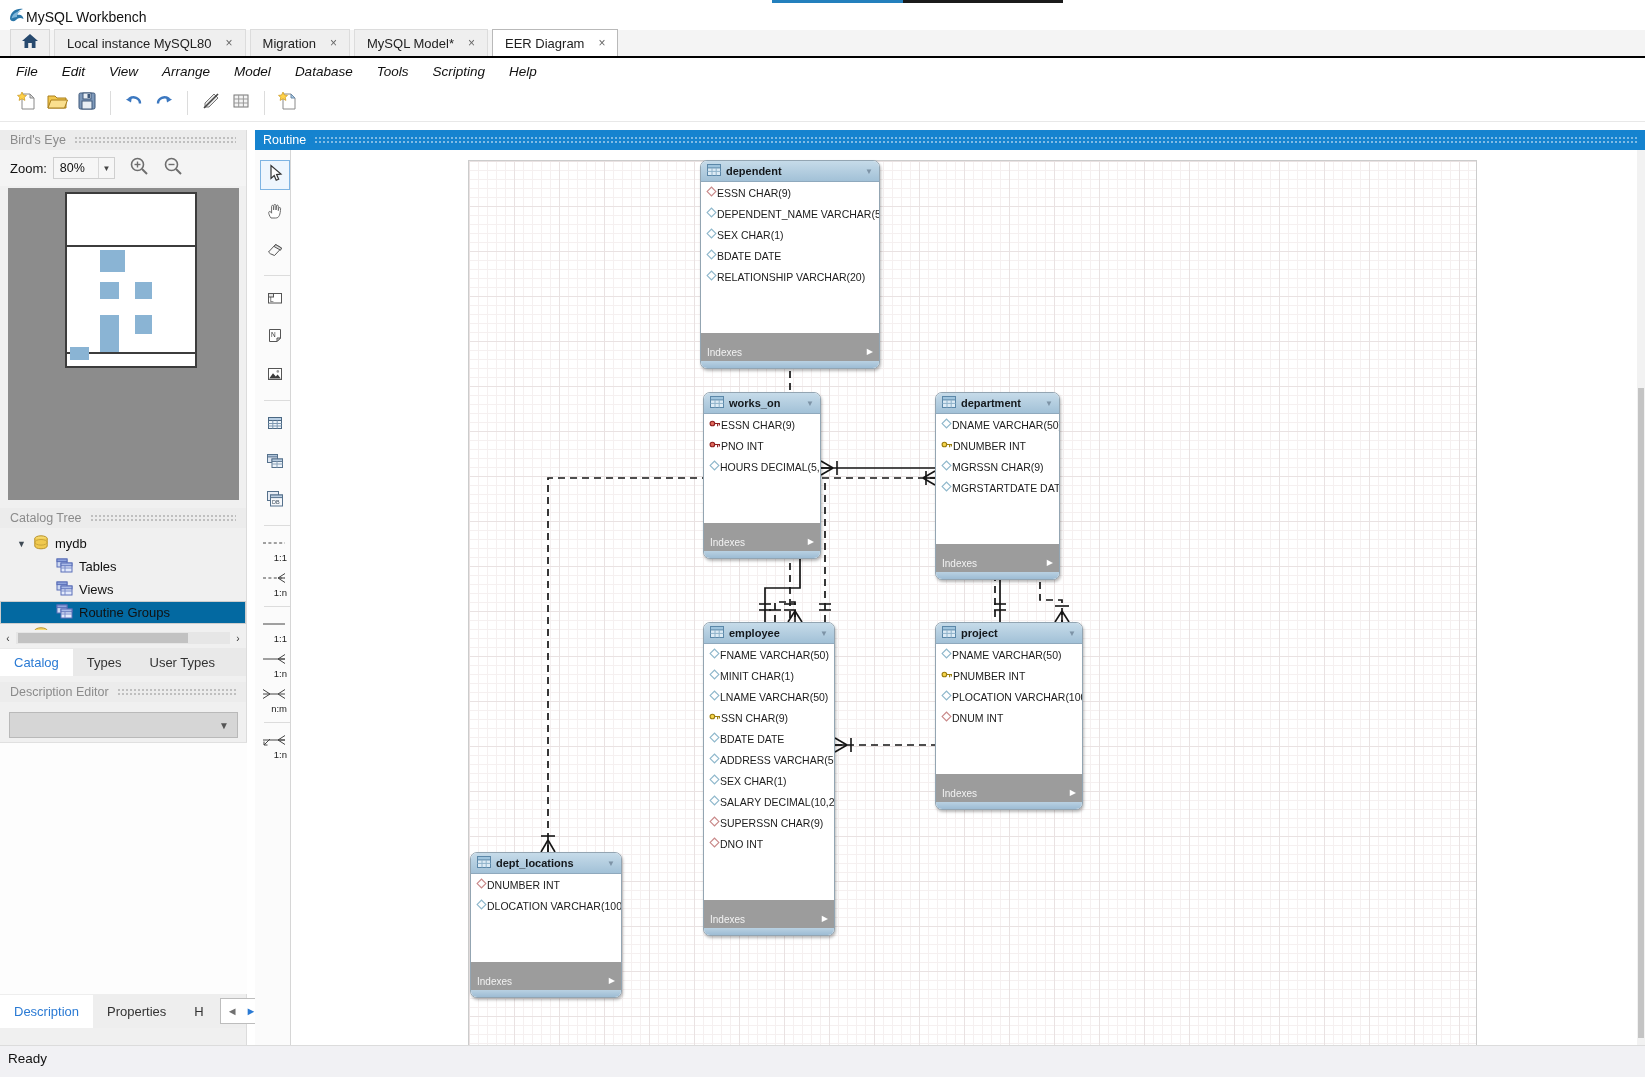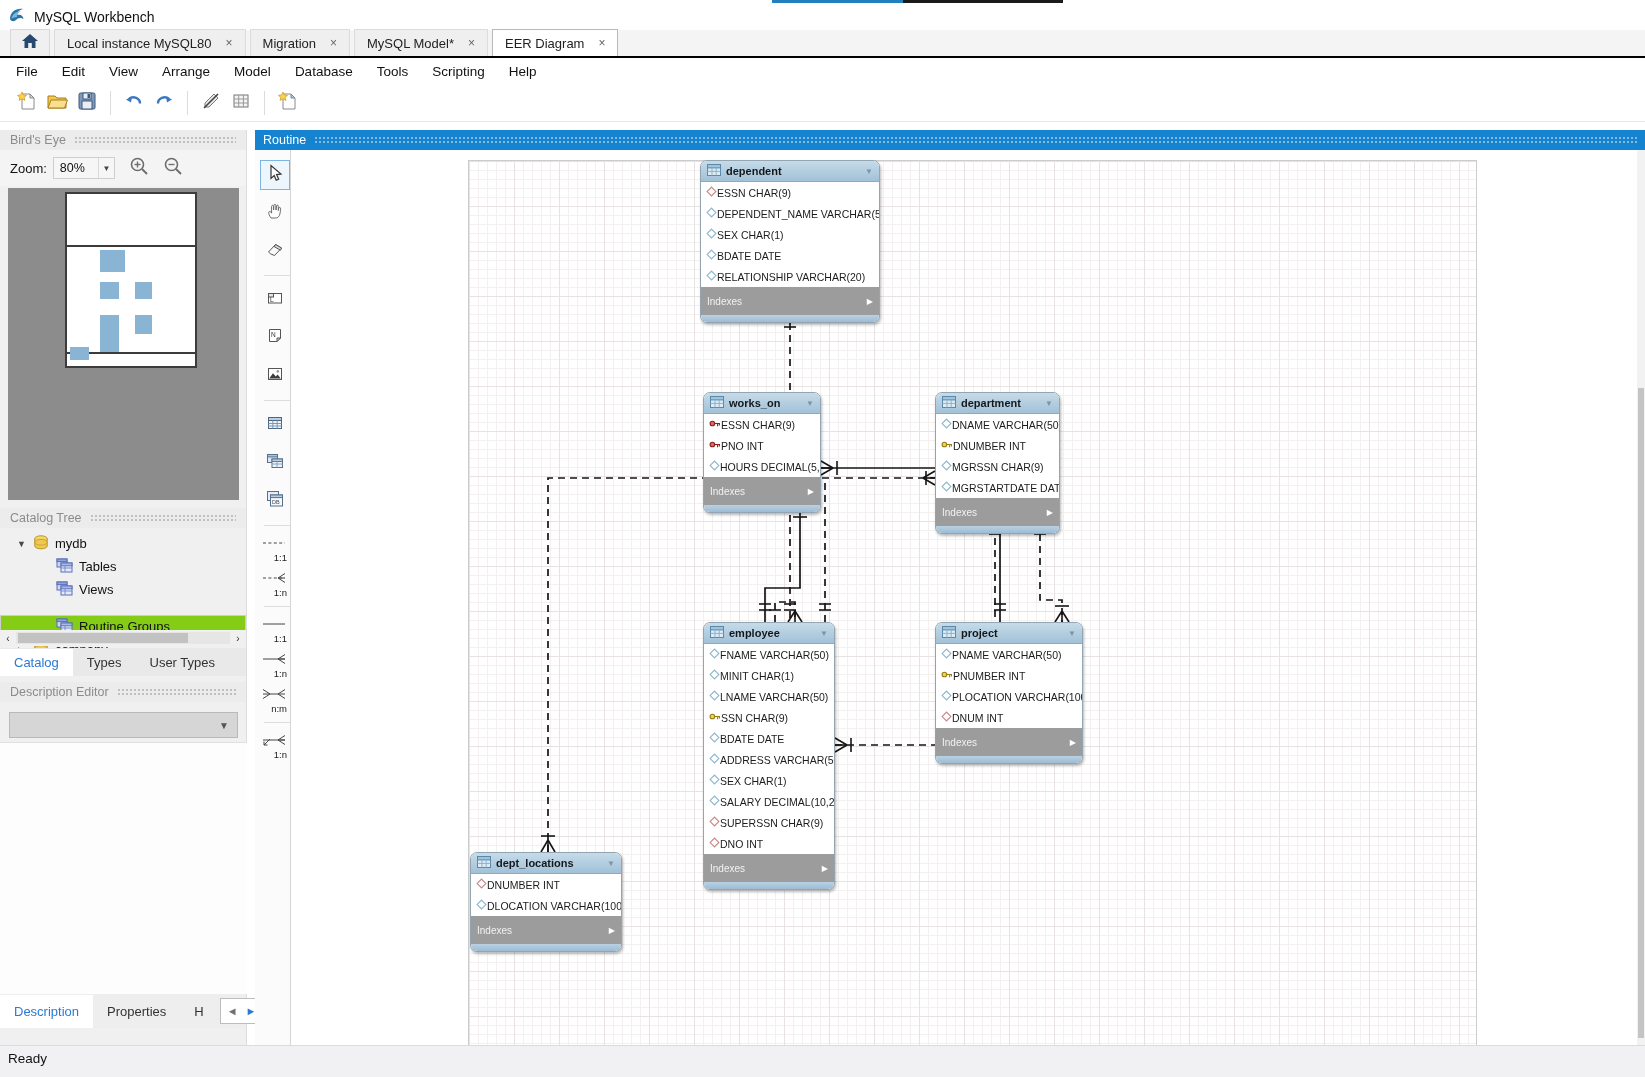"MySQL Workbench" .titlebar { gap: 8px -> 0 }
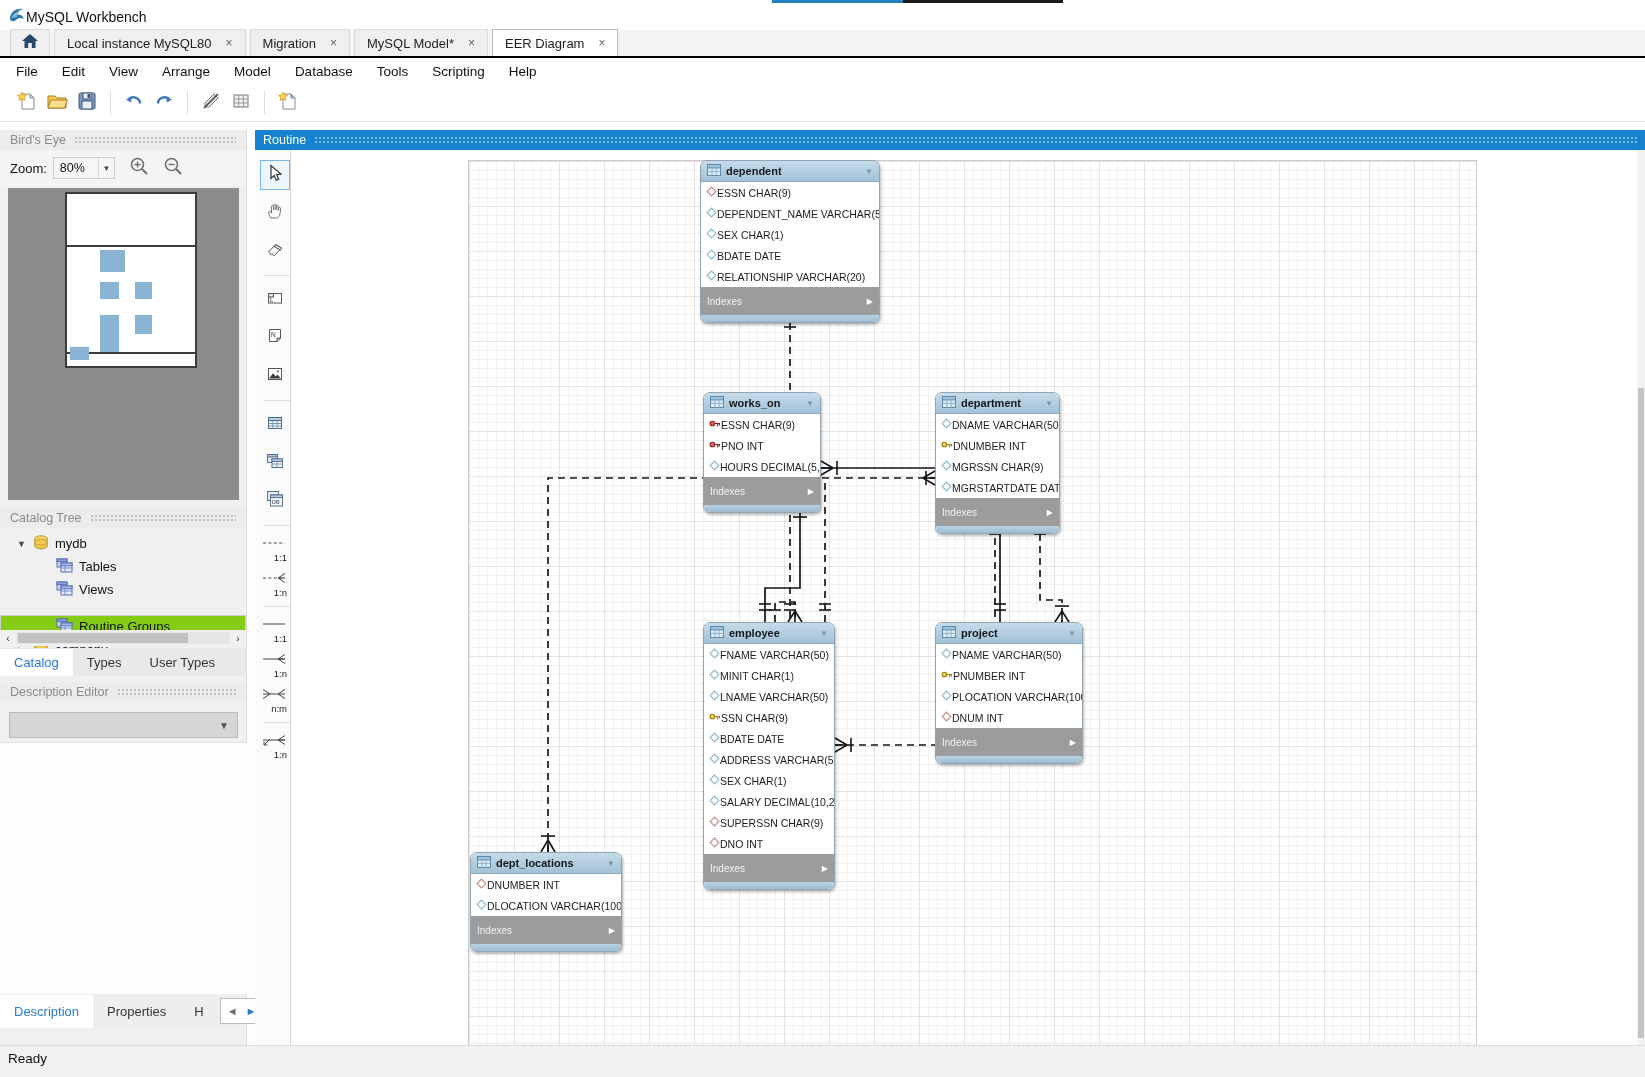"File" .menubar { font-style: none -> italic }
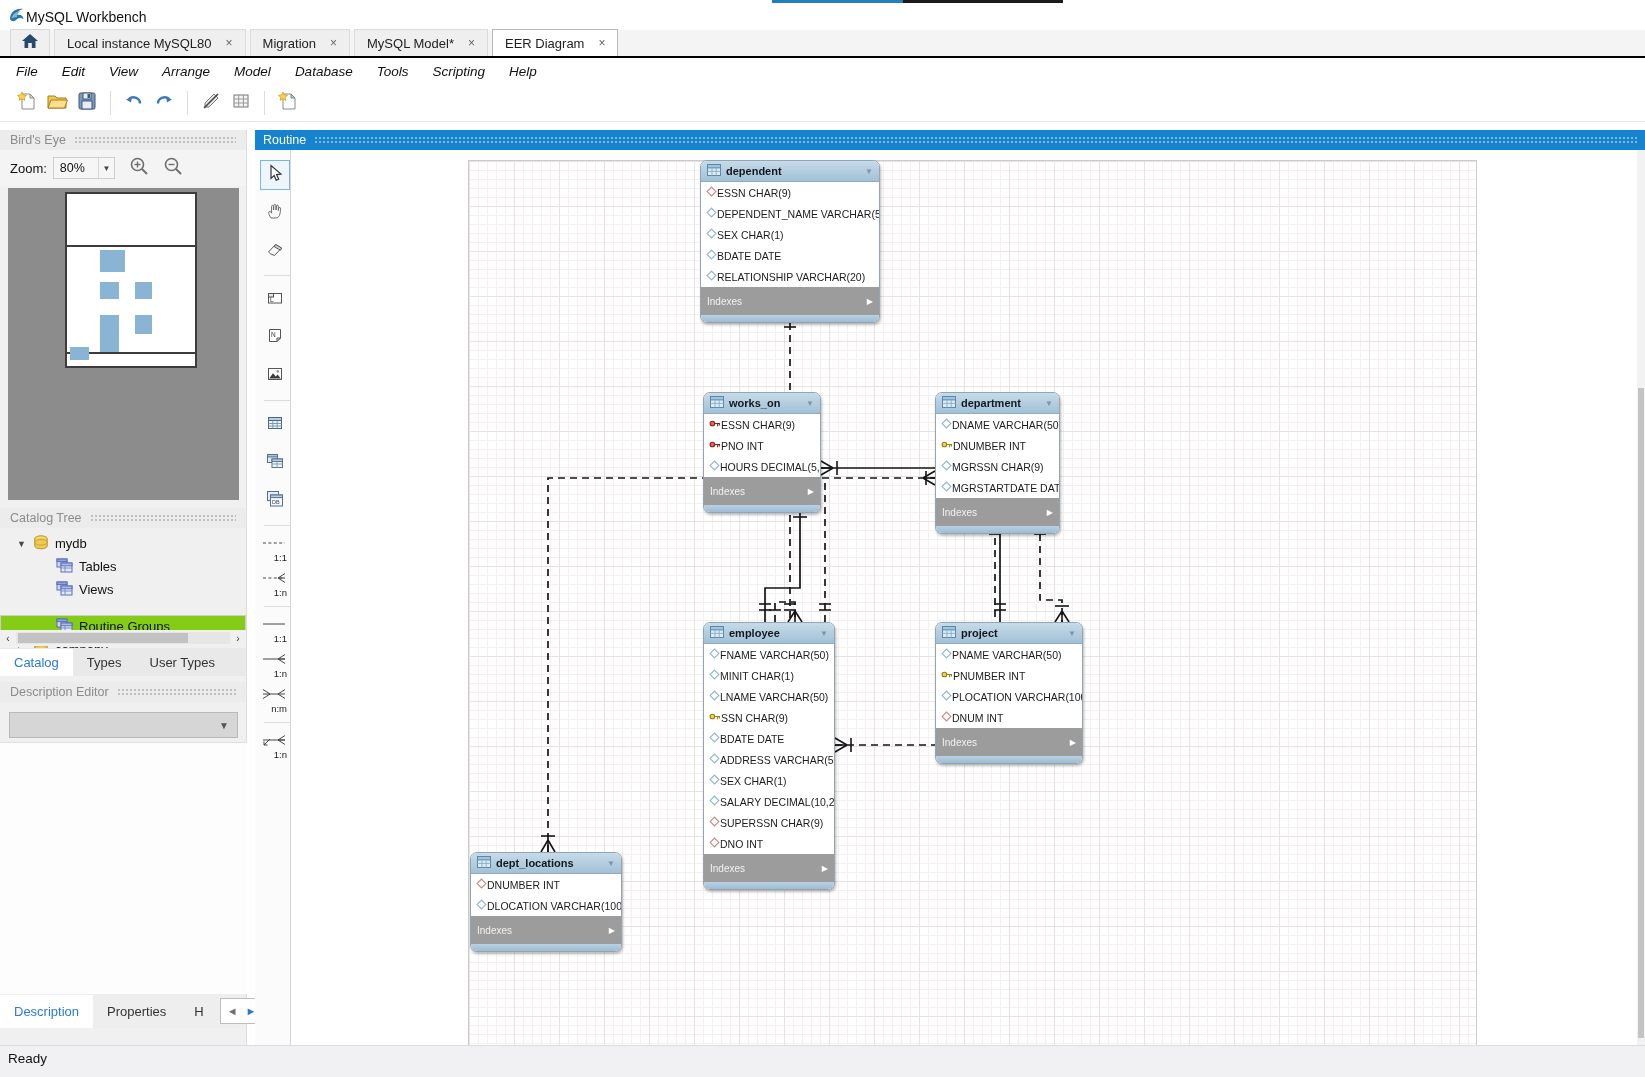"Indexes" .tbl-idx { align-items: center -> flex-start; margin-top: none -> 46px }
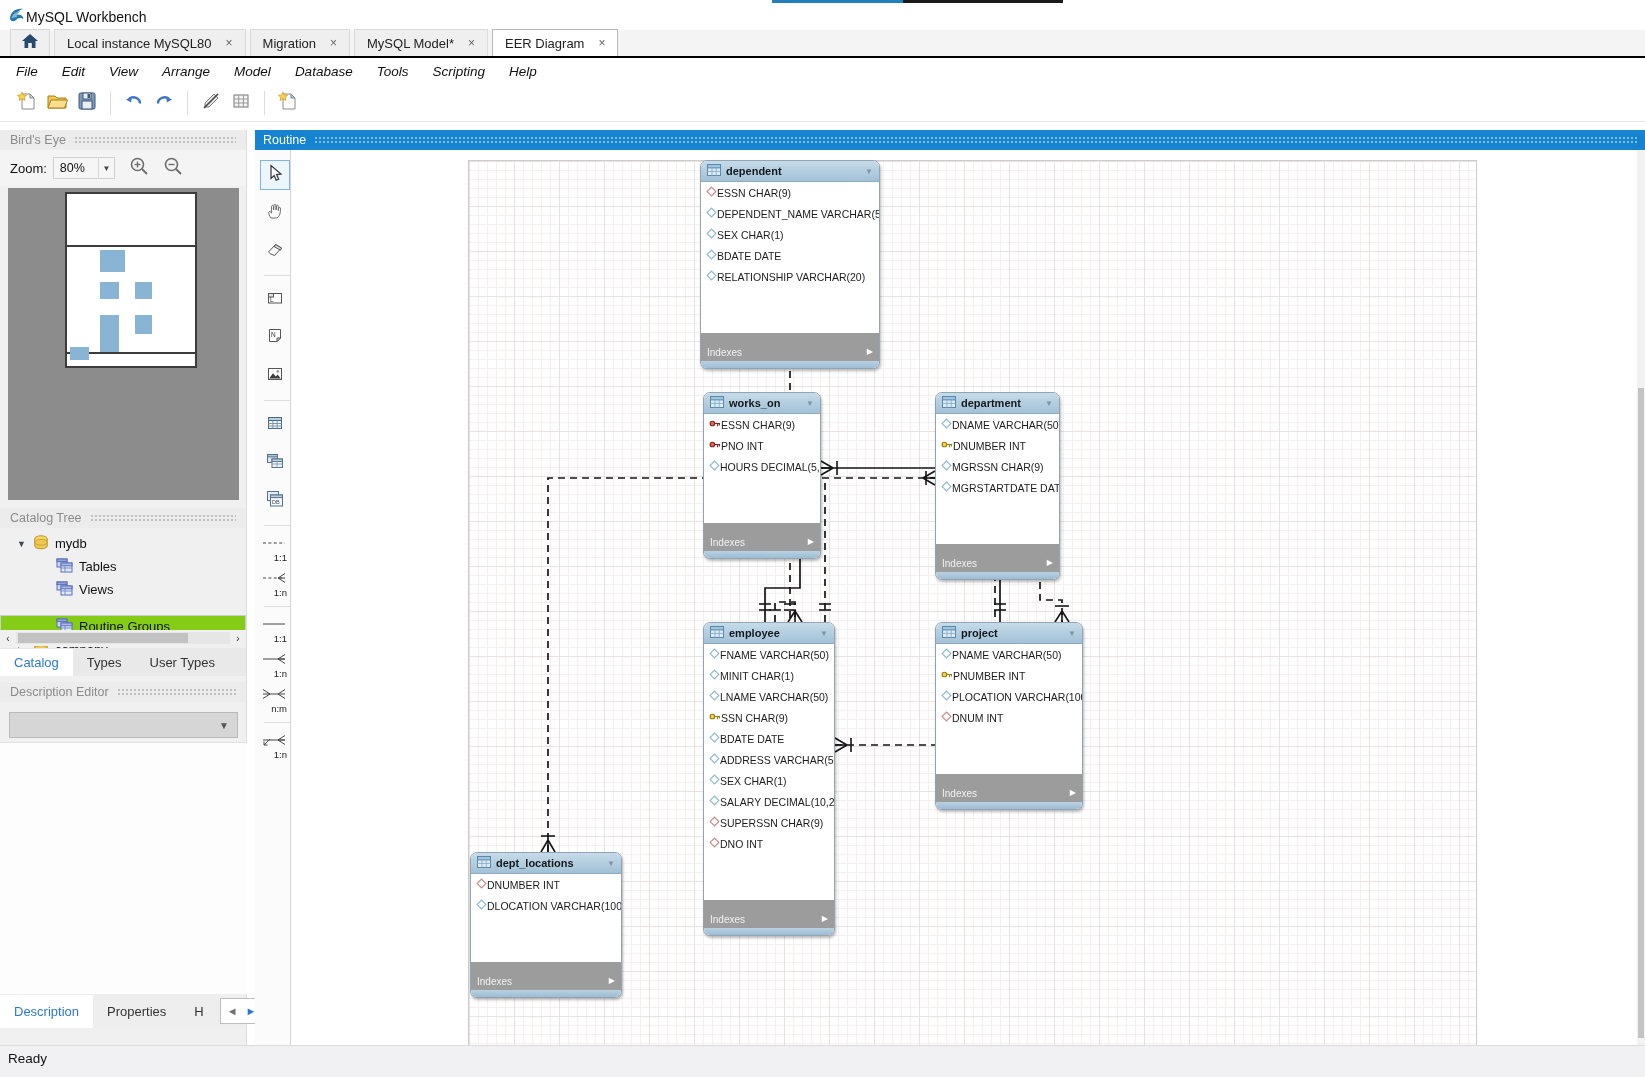"Routine Groups" .tree-row.selected { background: #84cc16 -> #0369a1; margin-top: 14px -> none }
